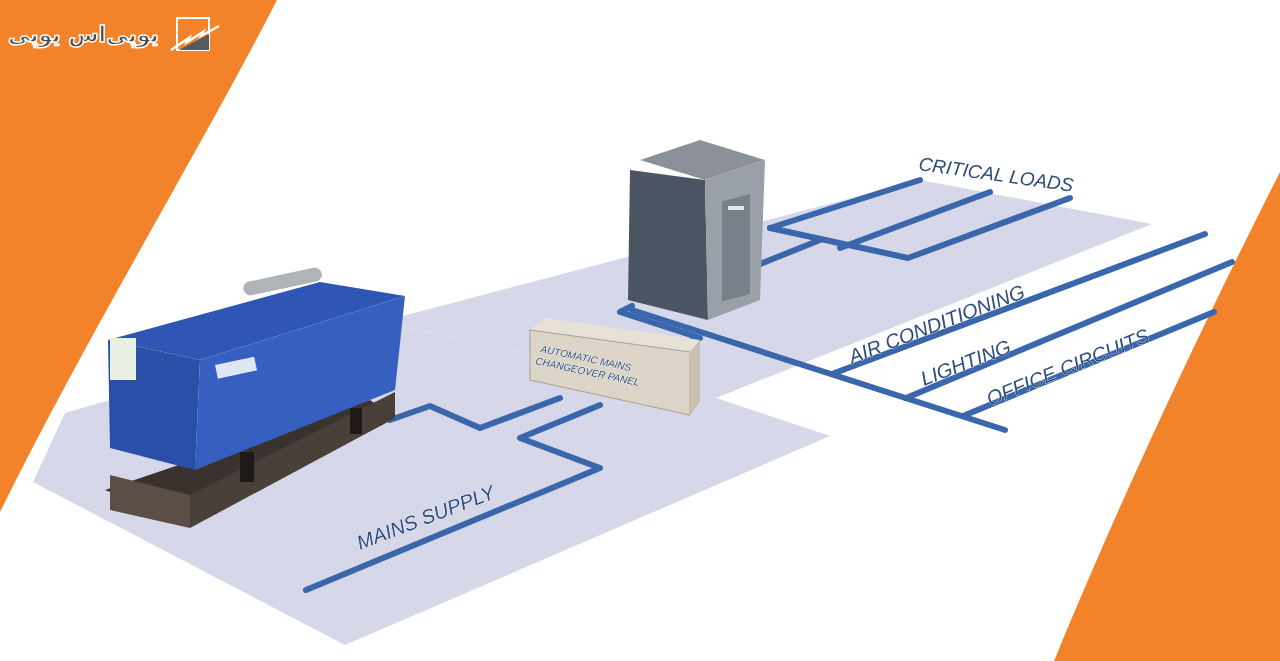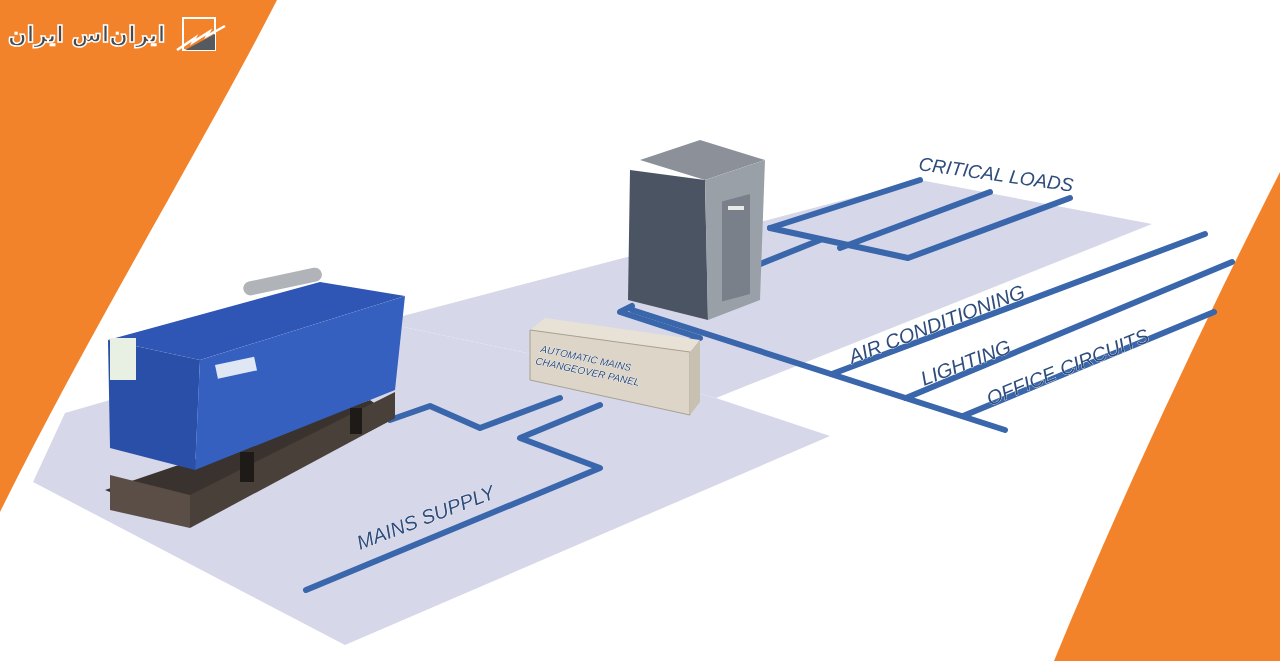"ایران‌اس ایران" span.logo-text { text: ایران‌اس ایران -> یوپی‌اس یوپی }
